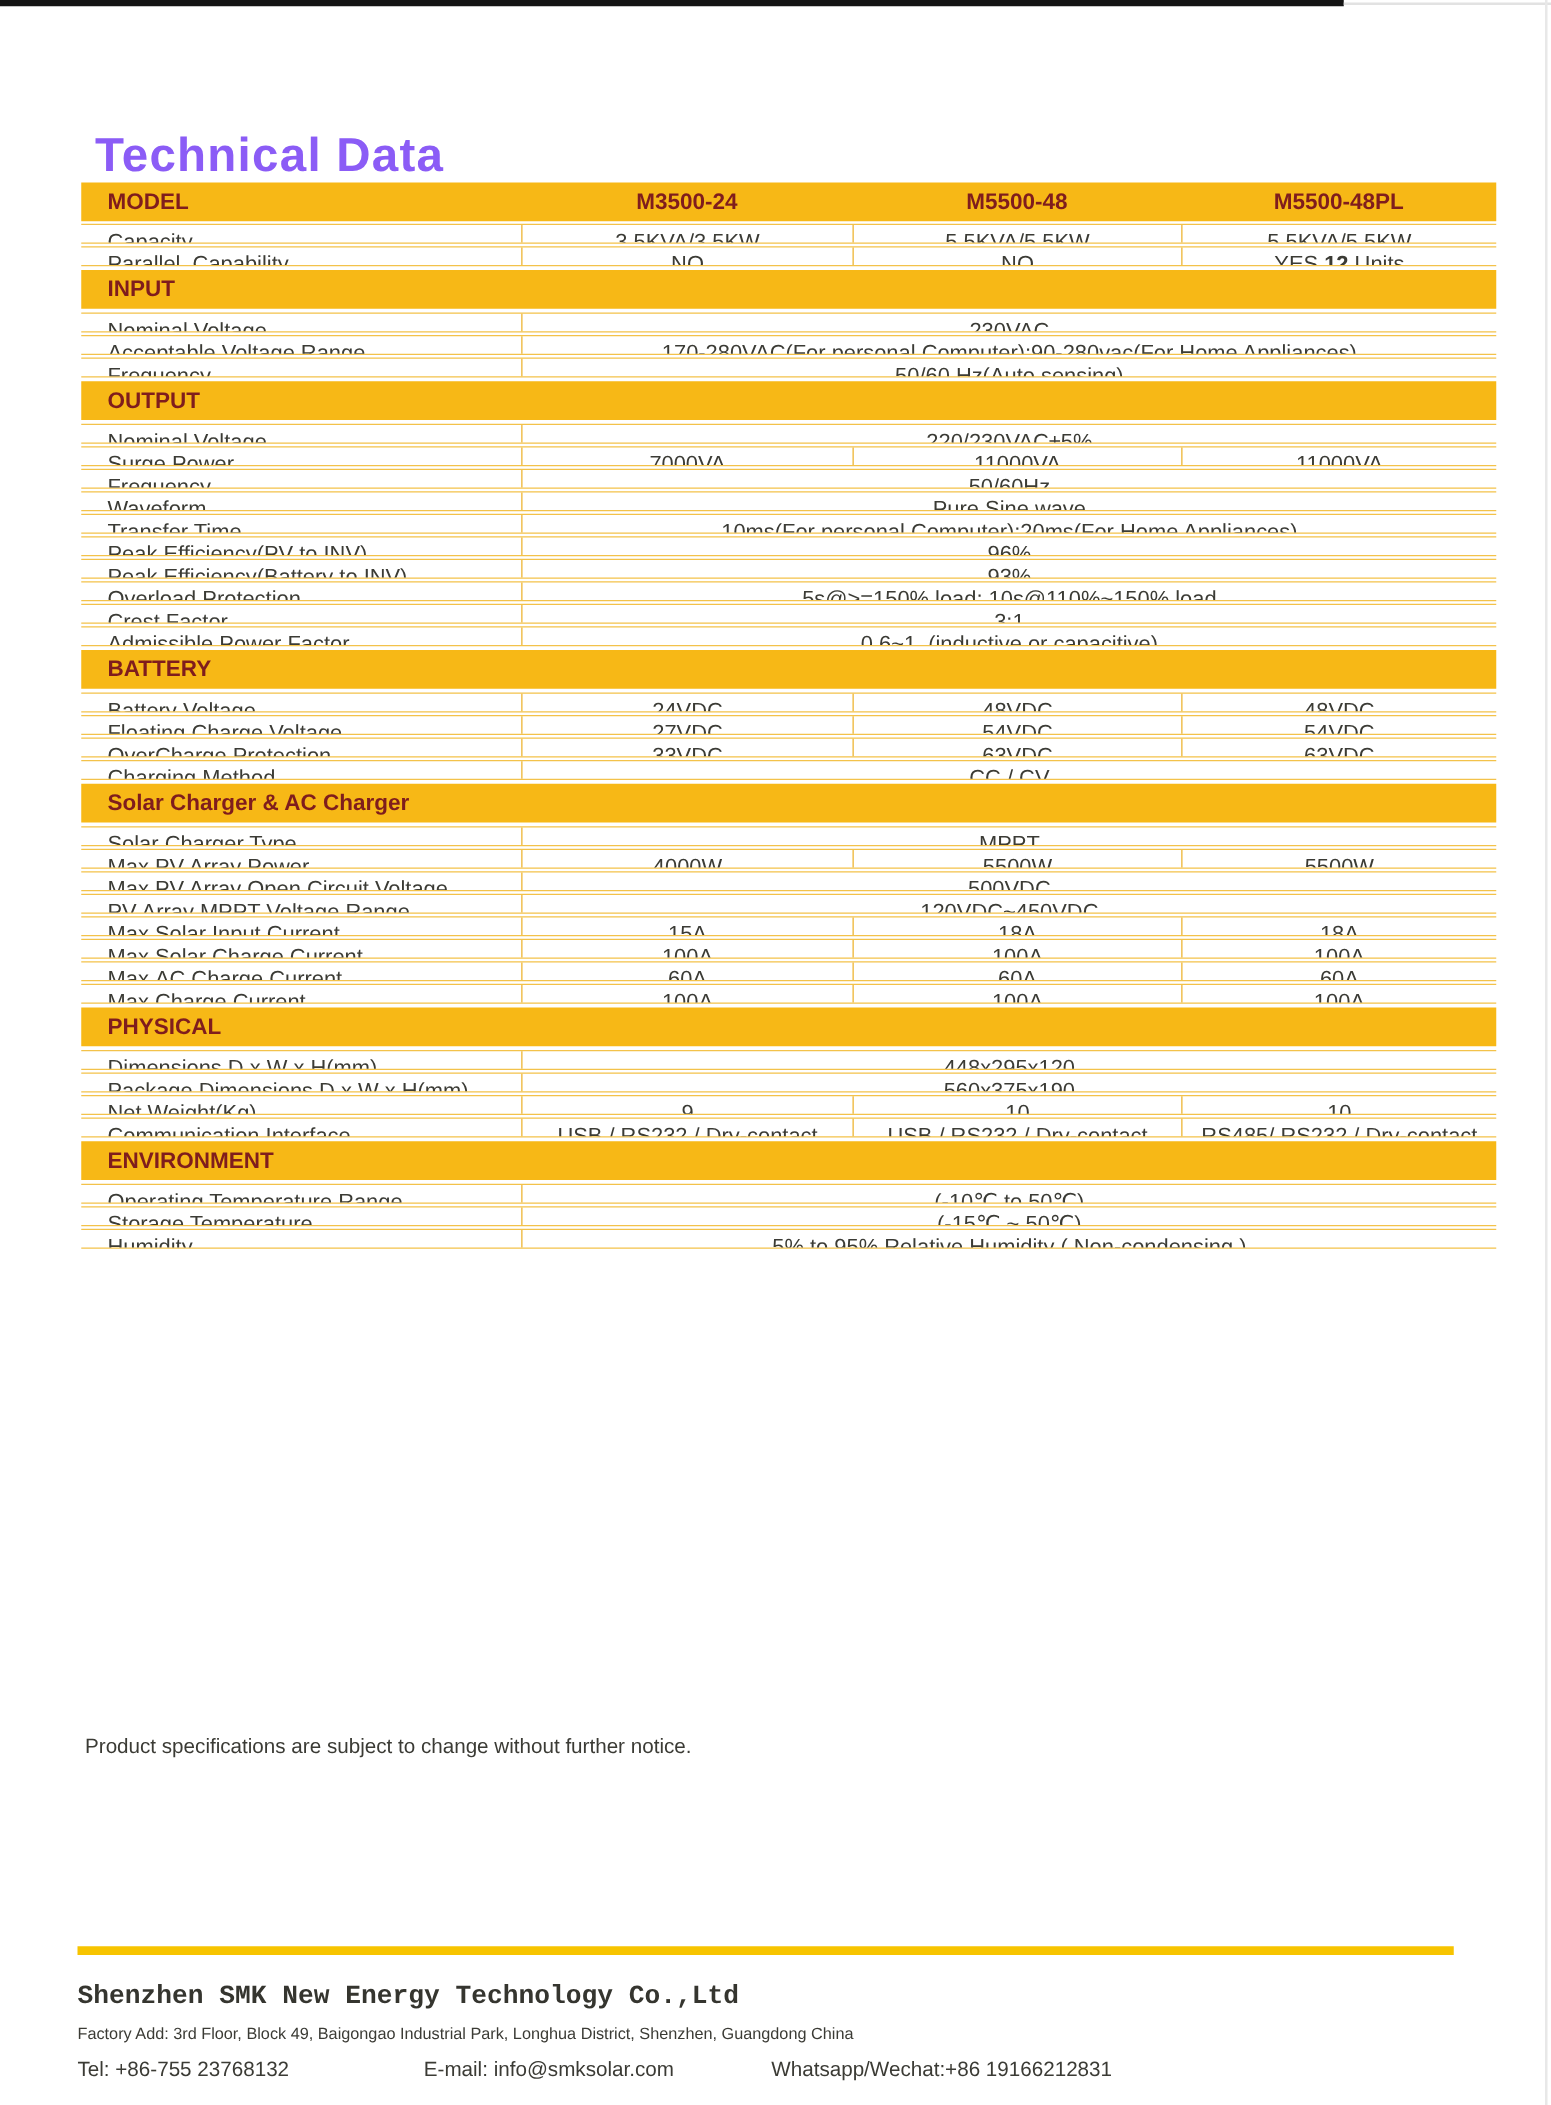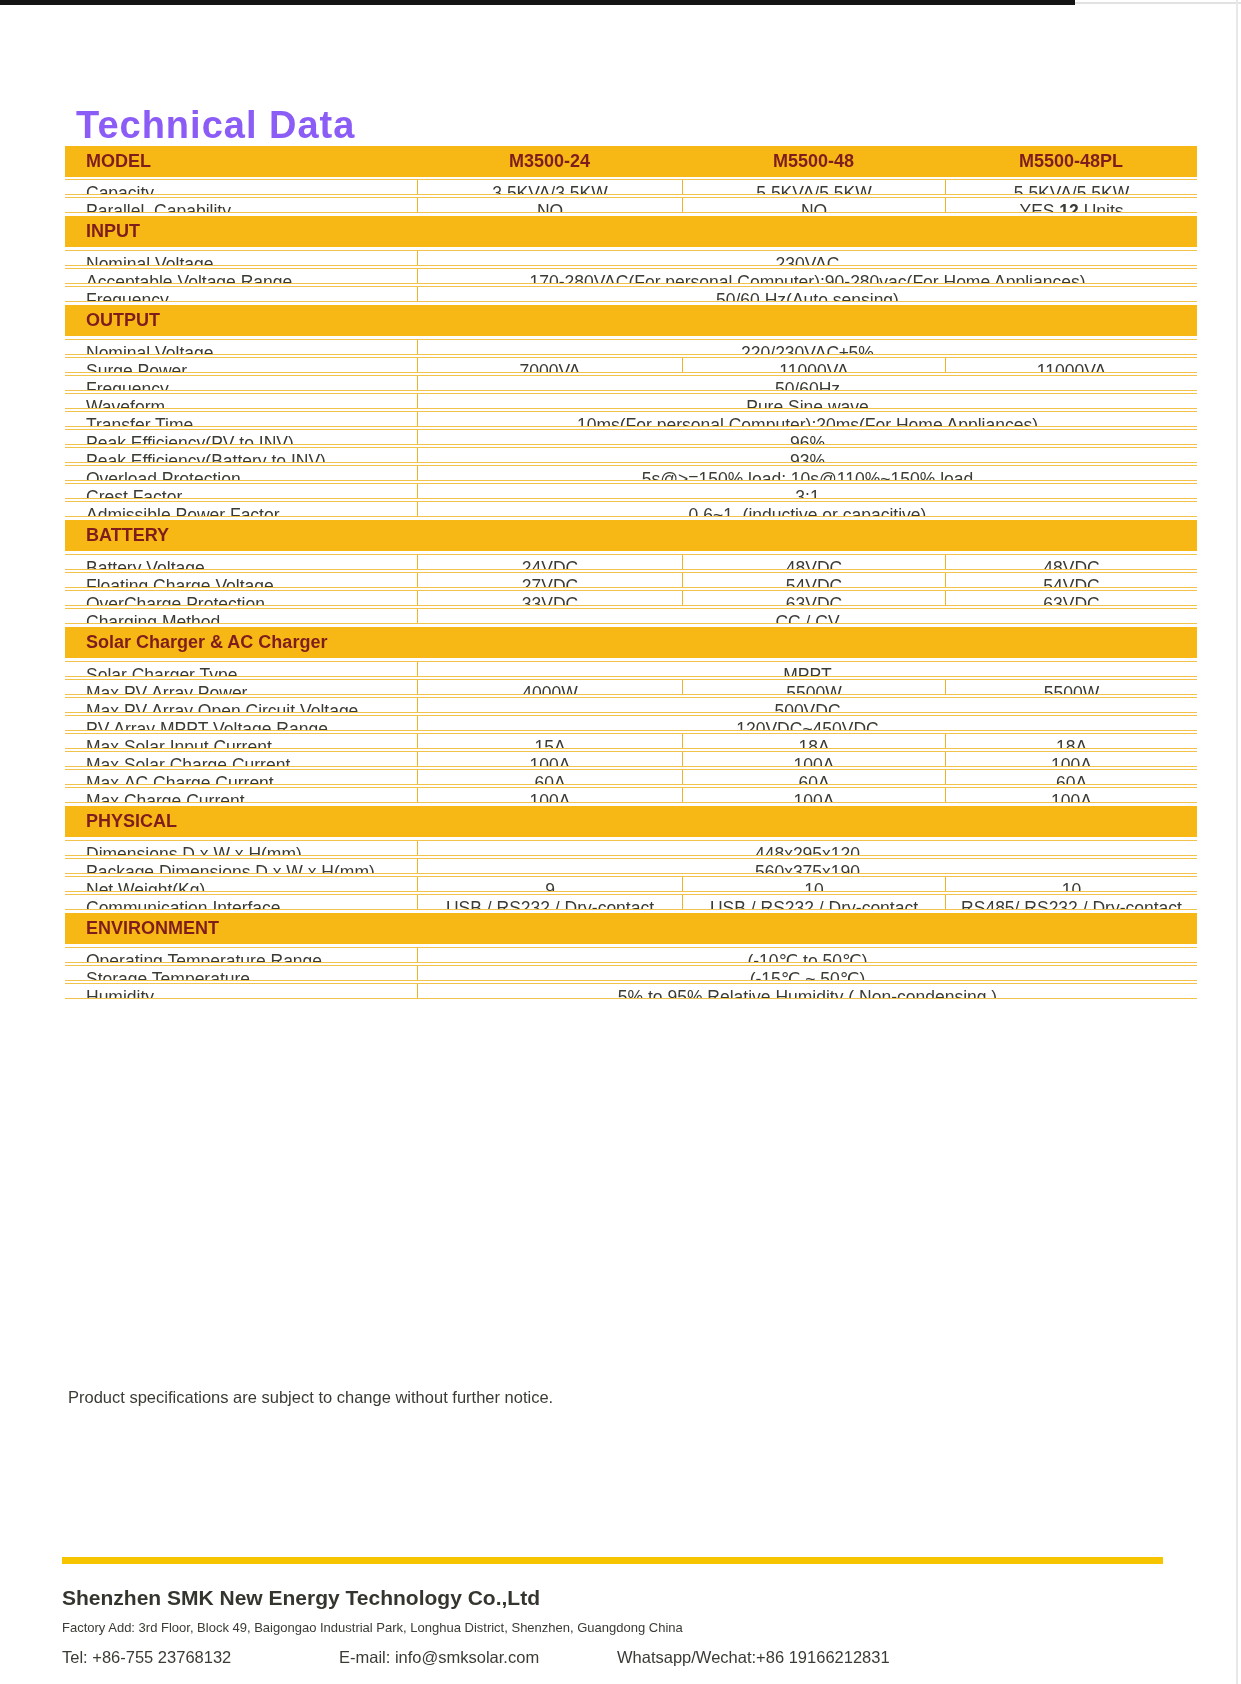"Shenzhen SMK New Energy Technology" .company-name { font-family: none -> Liberation Mono, monospace }
